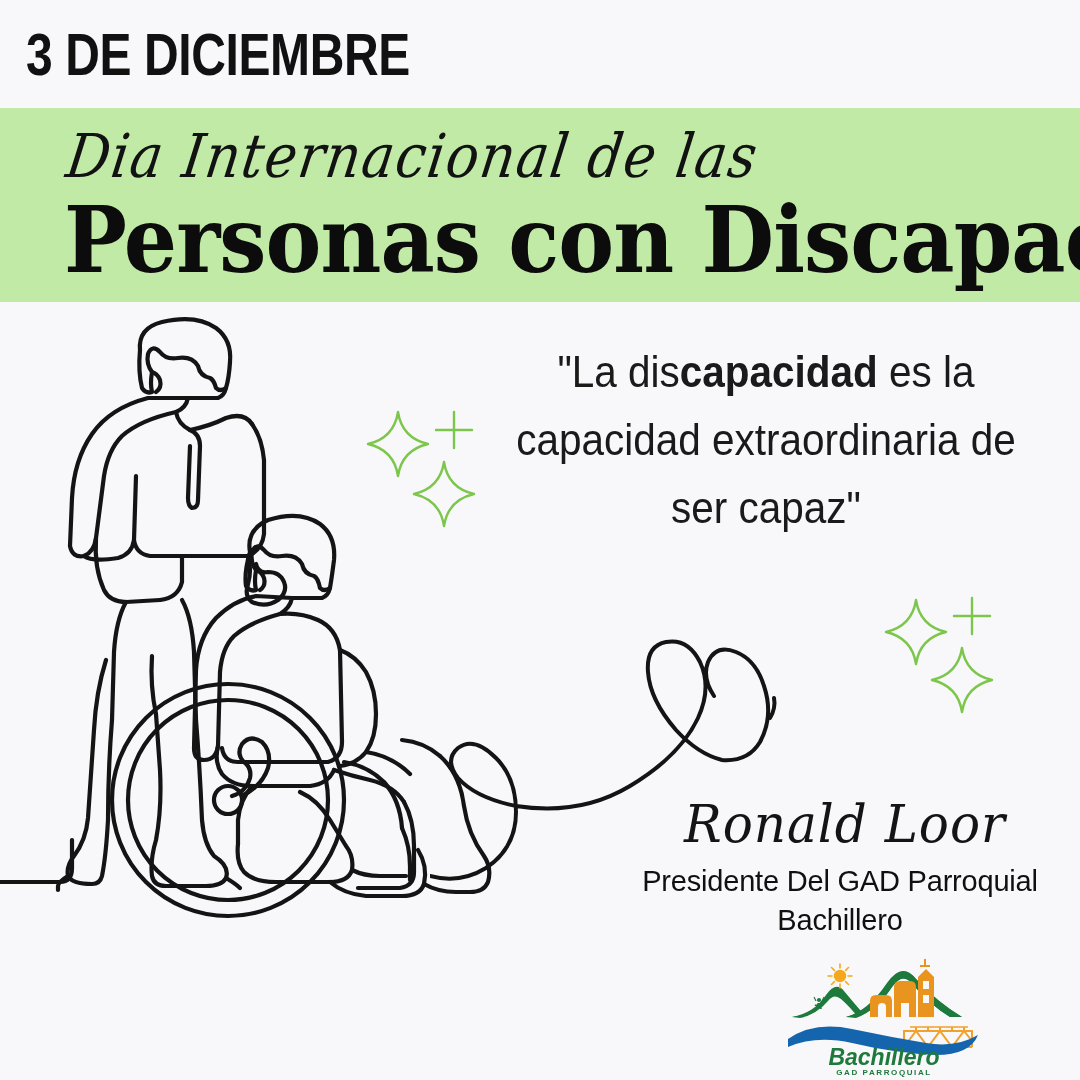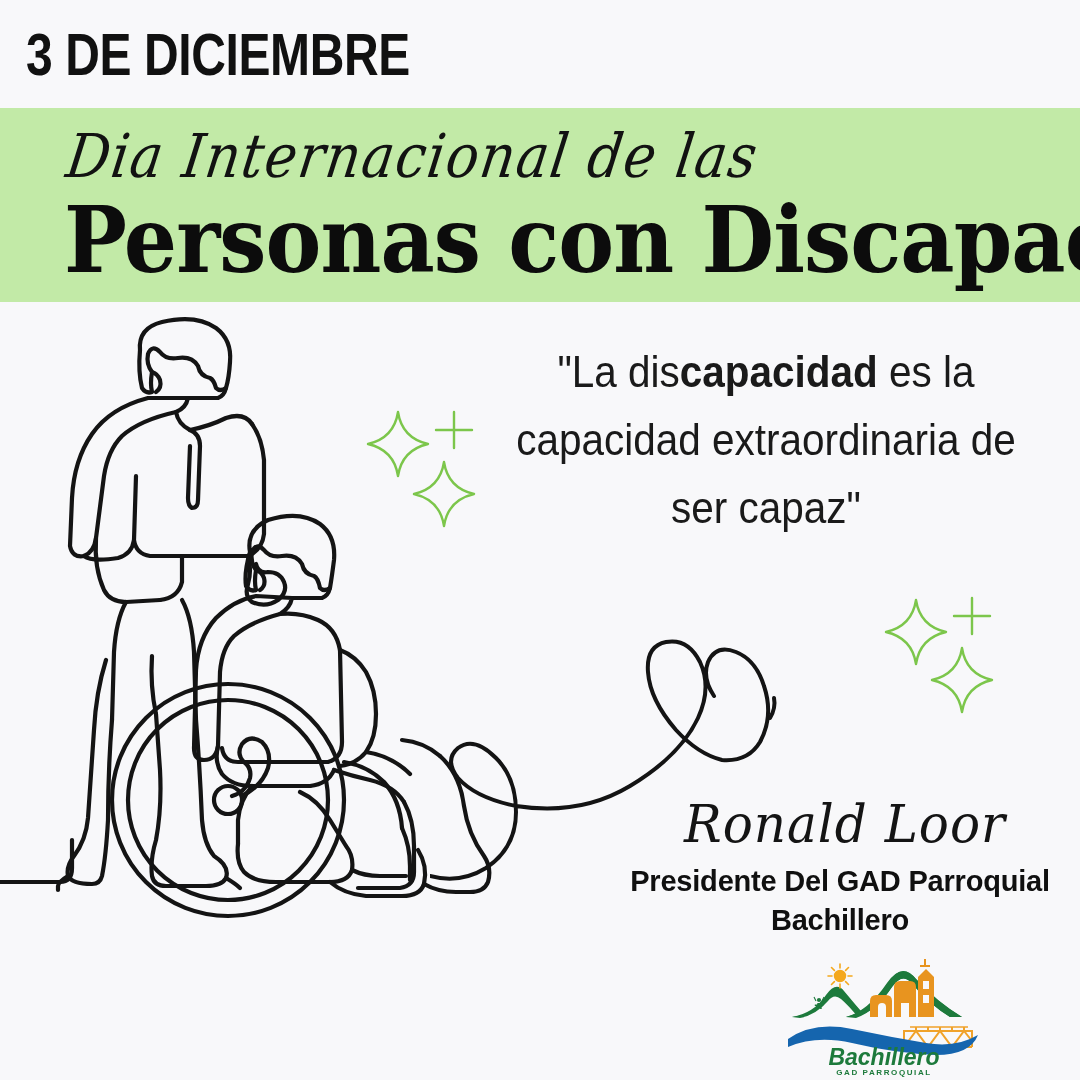"Presidente Del GAD Parroquial" .signature-role { font-weight: 700 -> 400 }
